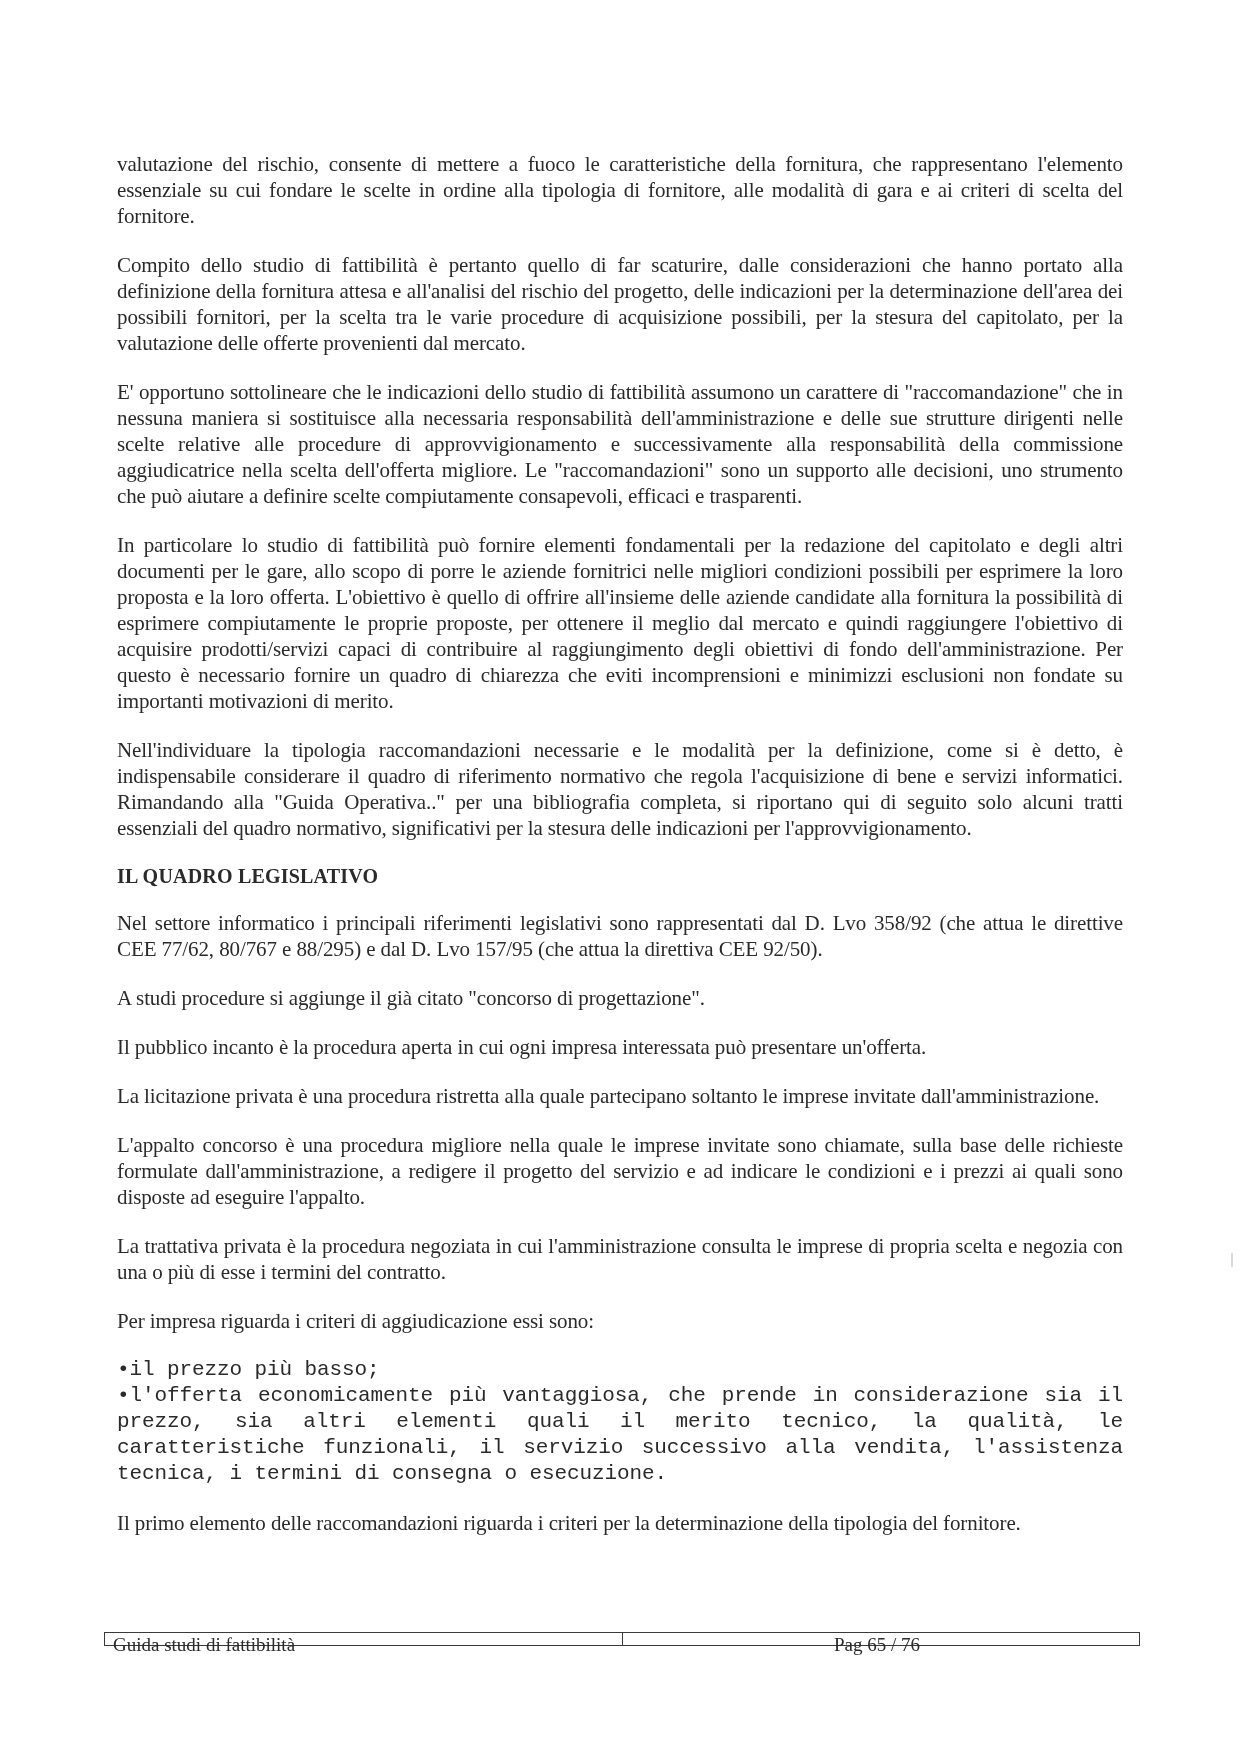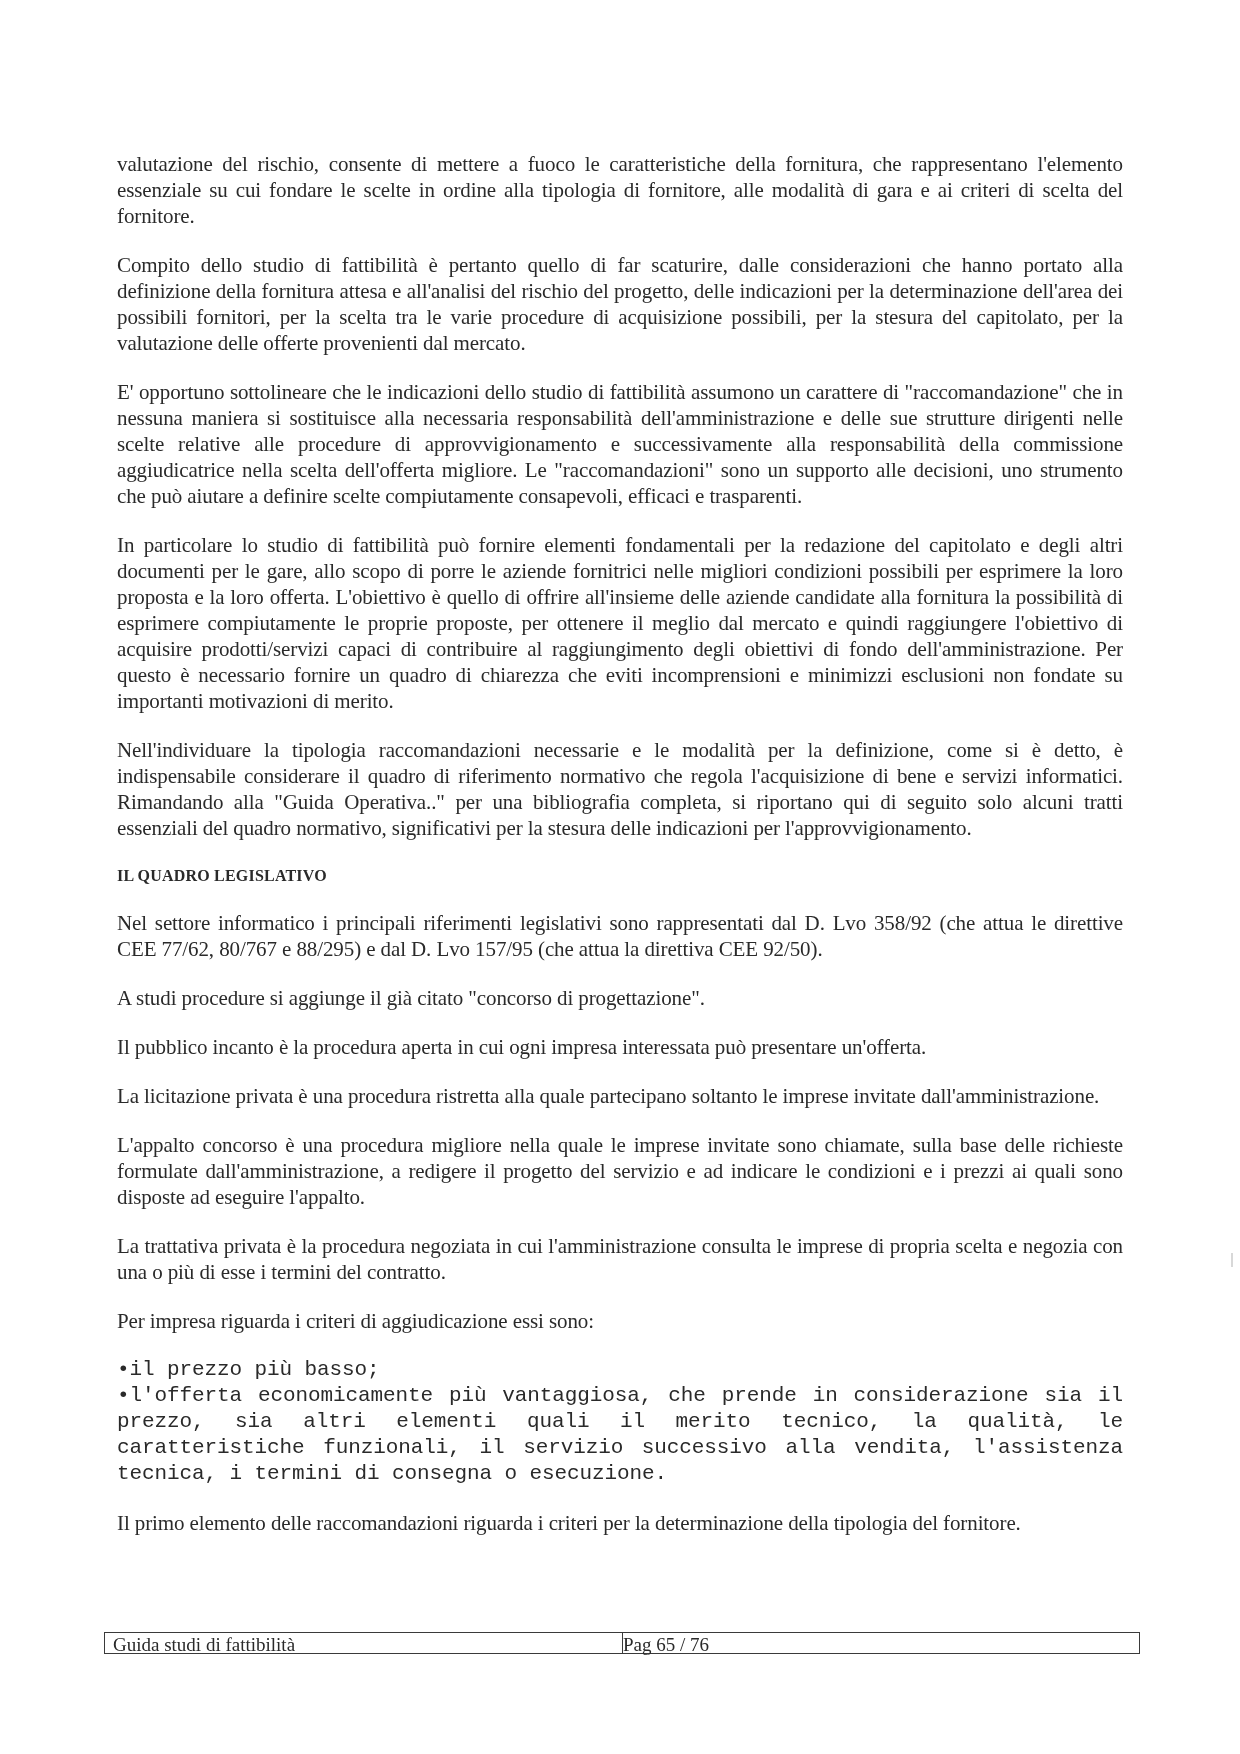"IL QUADRO LEGISLATIVO" h2.section-title { font-size: 16px -> 20px }
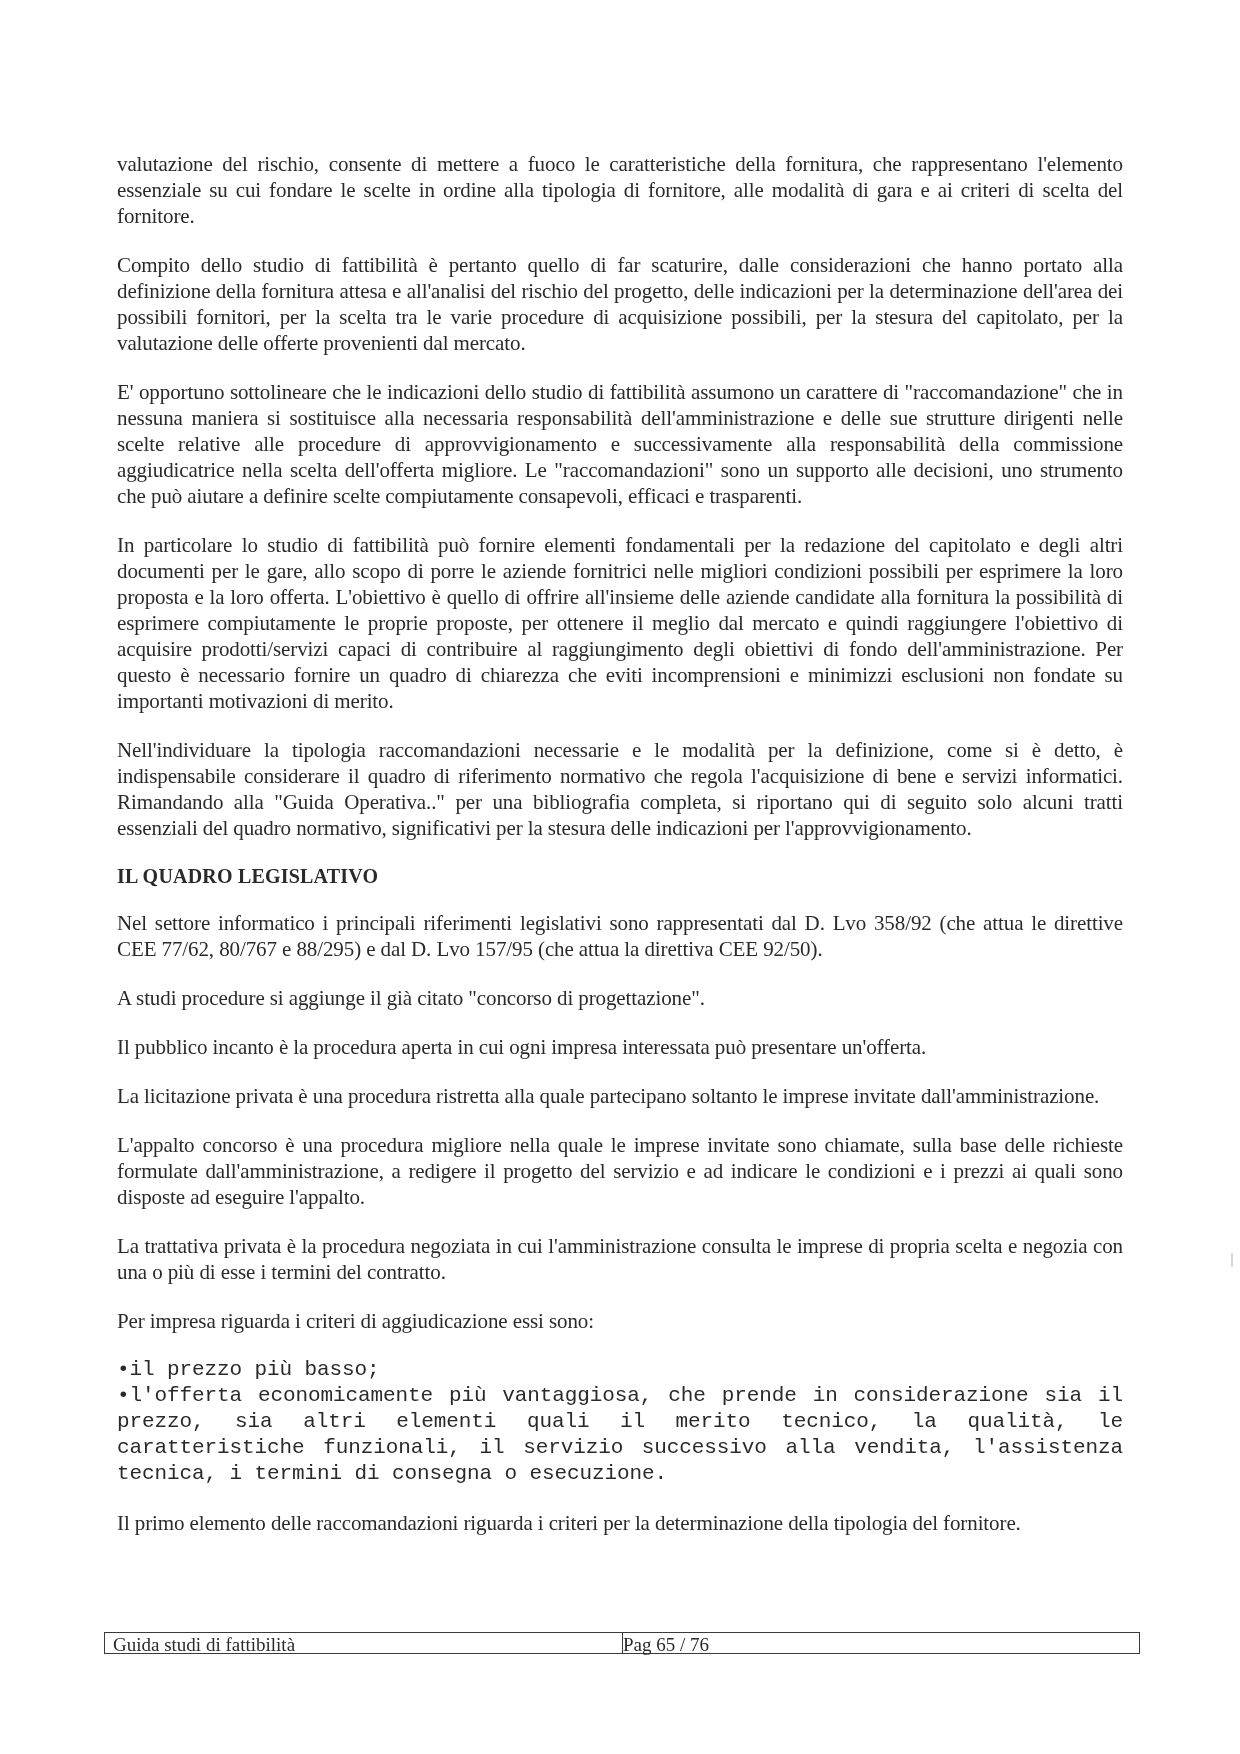"Guida studi di fattibilità" .footer { height: 22px -> 14px }
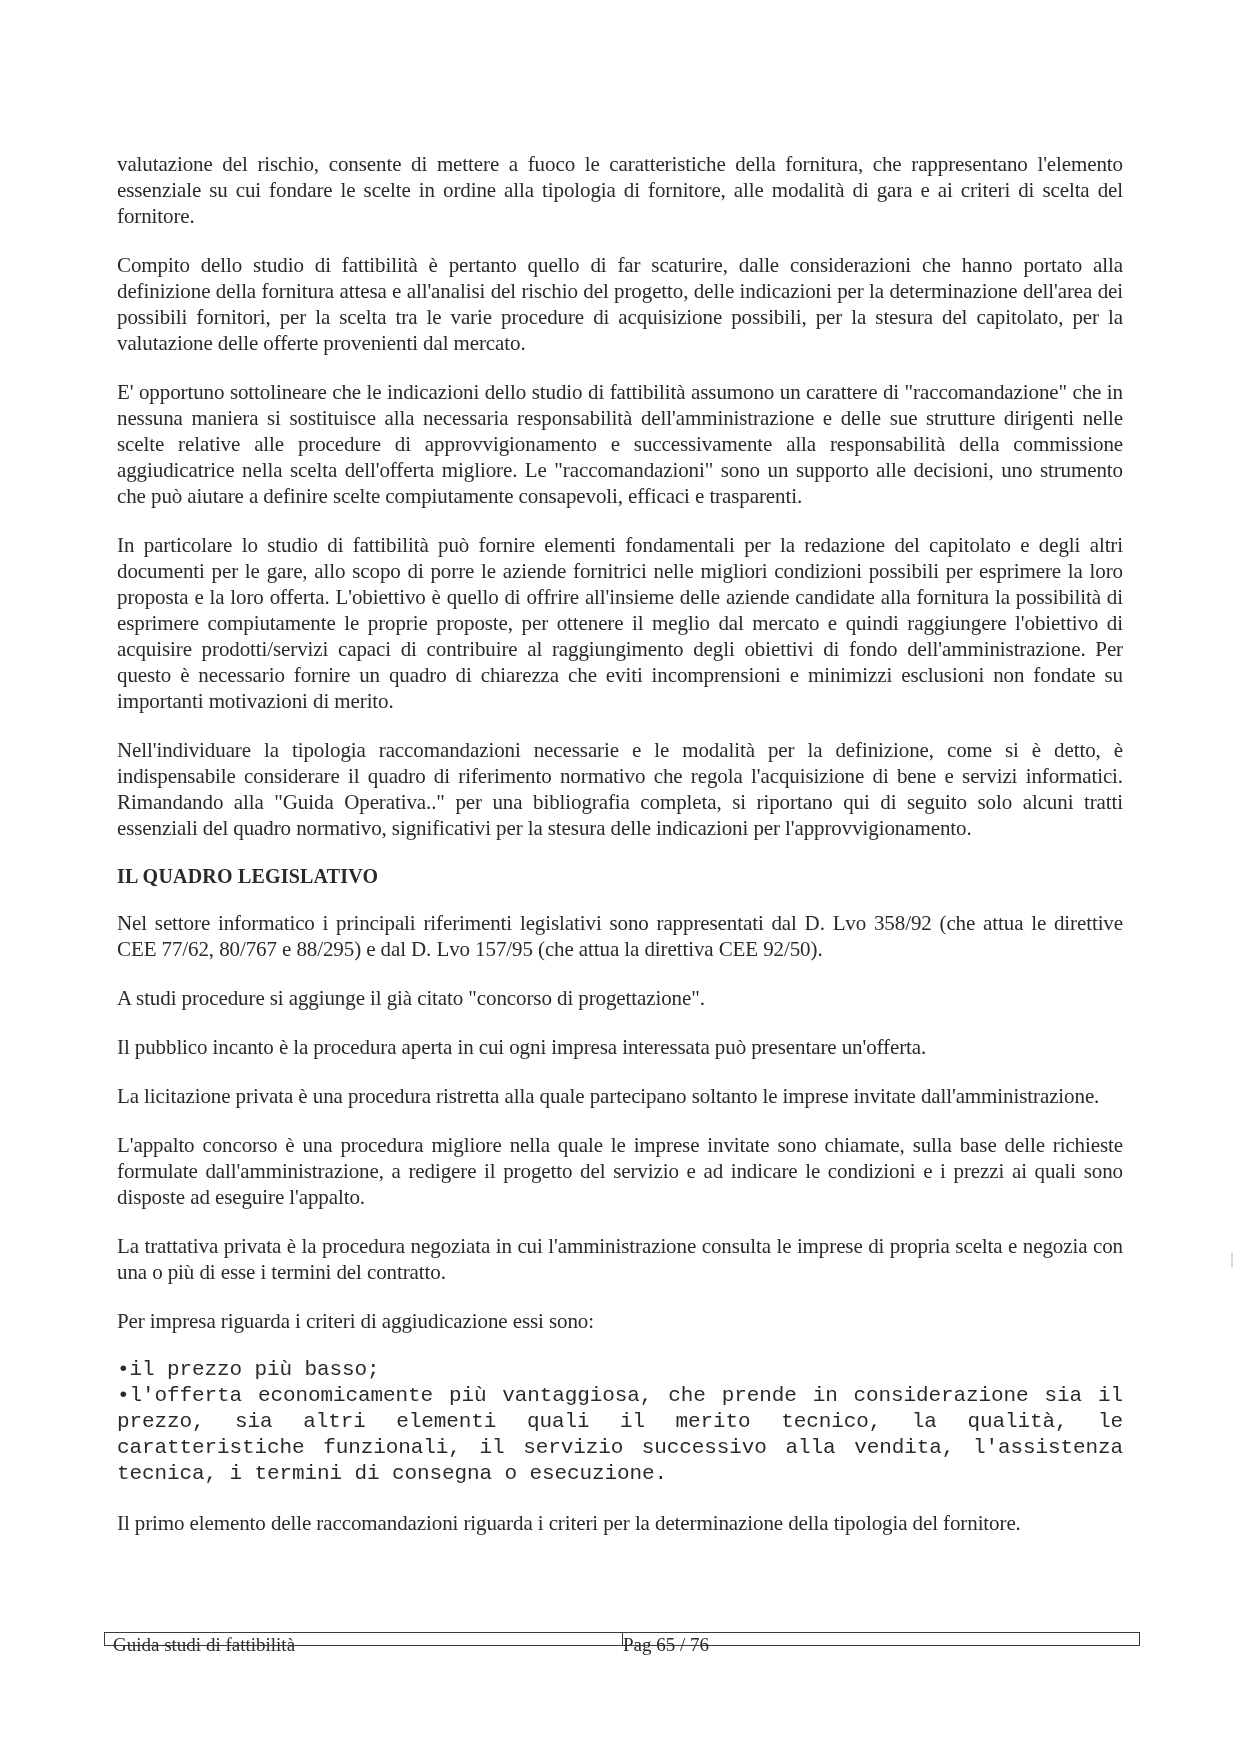"Pag 65 / 76" .footer-right { text-align: left -> center }
